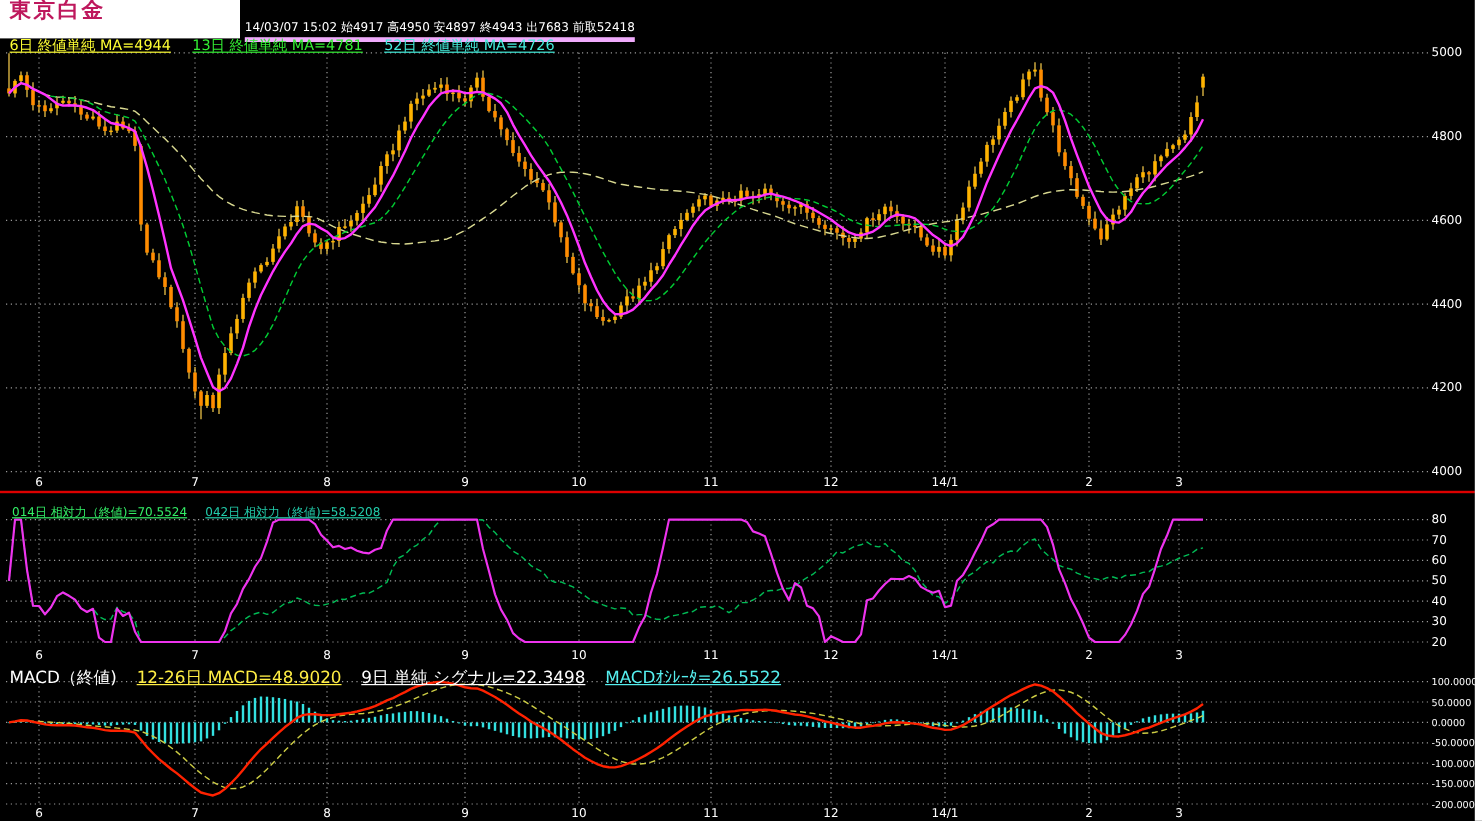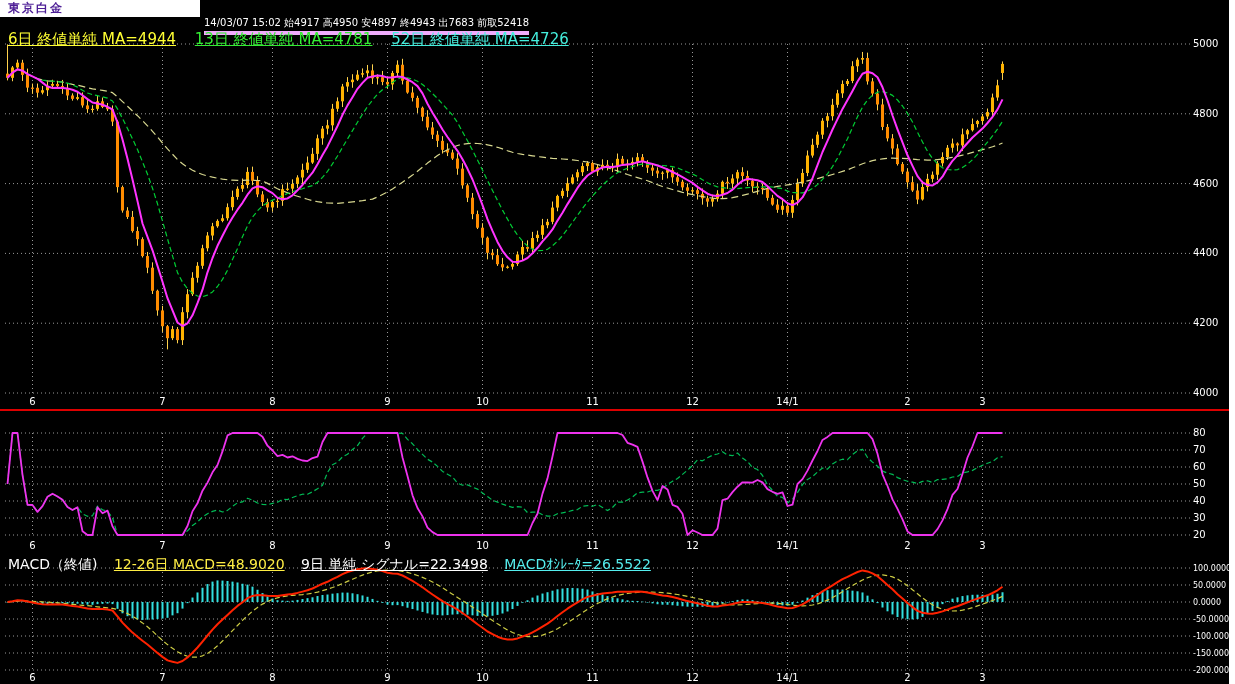"東京白金" .titlebox { color: #4c1d95 -> #be185d; font-size: 12px -> 18px; height: 17px -> 32px }
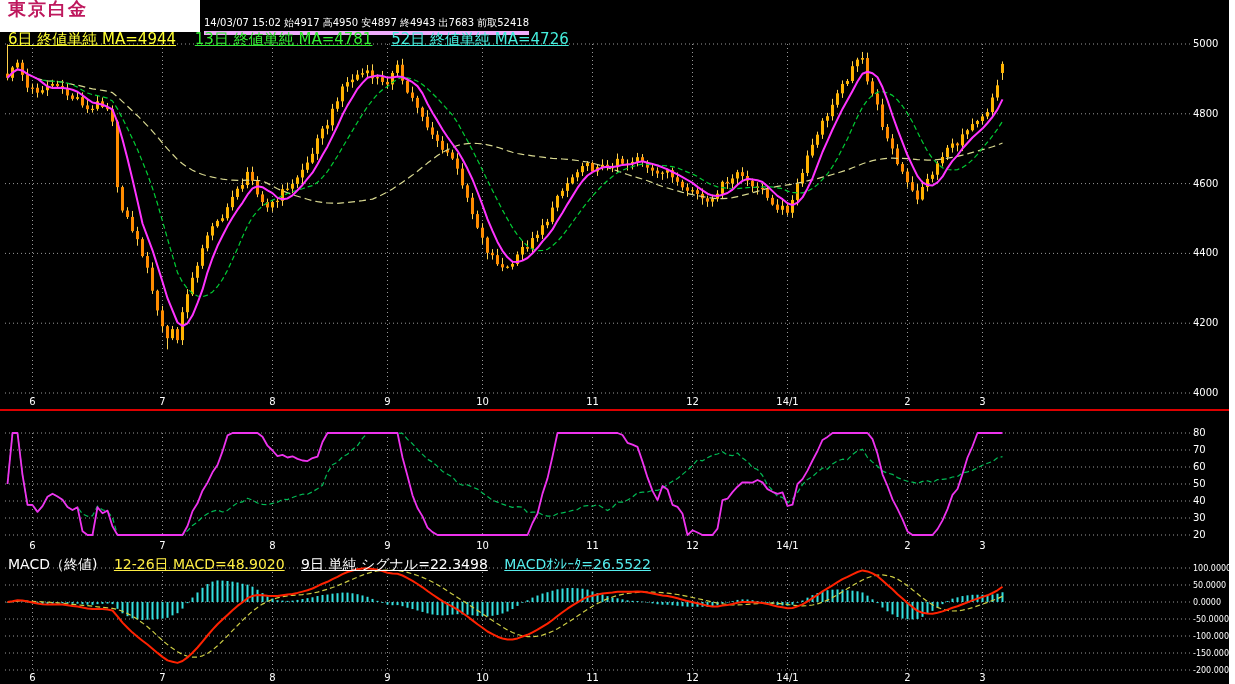"6日 終値単純 MA=4944 13日 終値単純" .legend { font-size: 15px -> 12px }
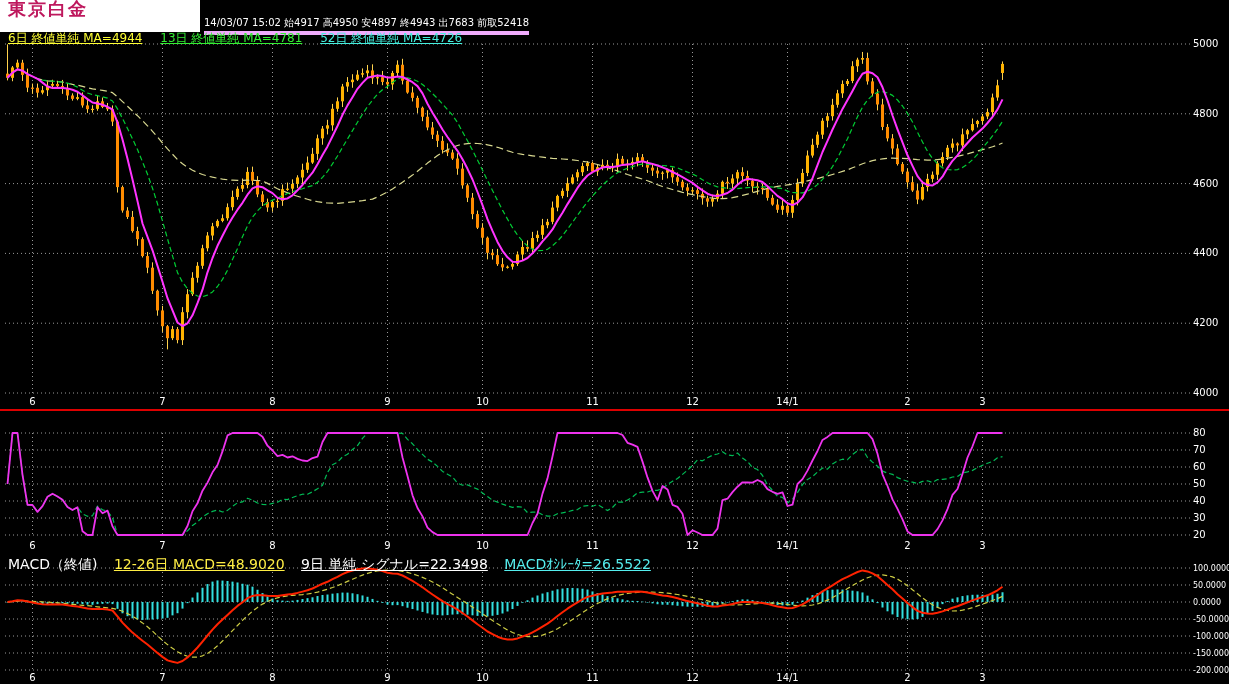"014日 相対力（終値)=70.5524 042日" div.rsihdr { html: none -> <div> <span>014日 相対力（終値)=70.5524</span> <span>042日 相対力（終値)=58.5208</span> </div> }
